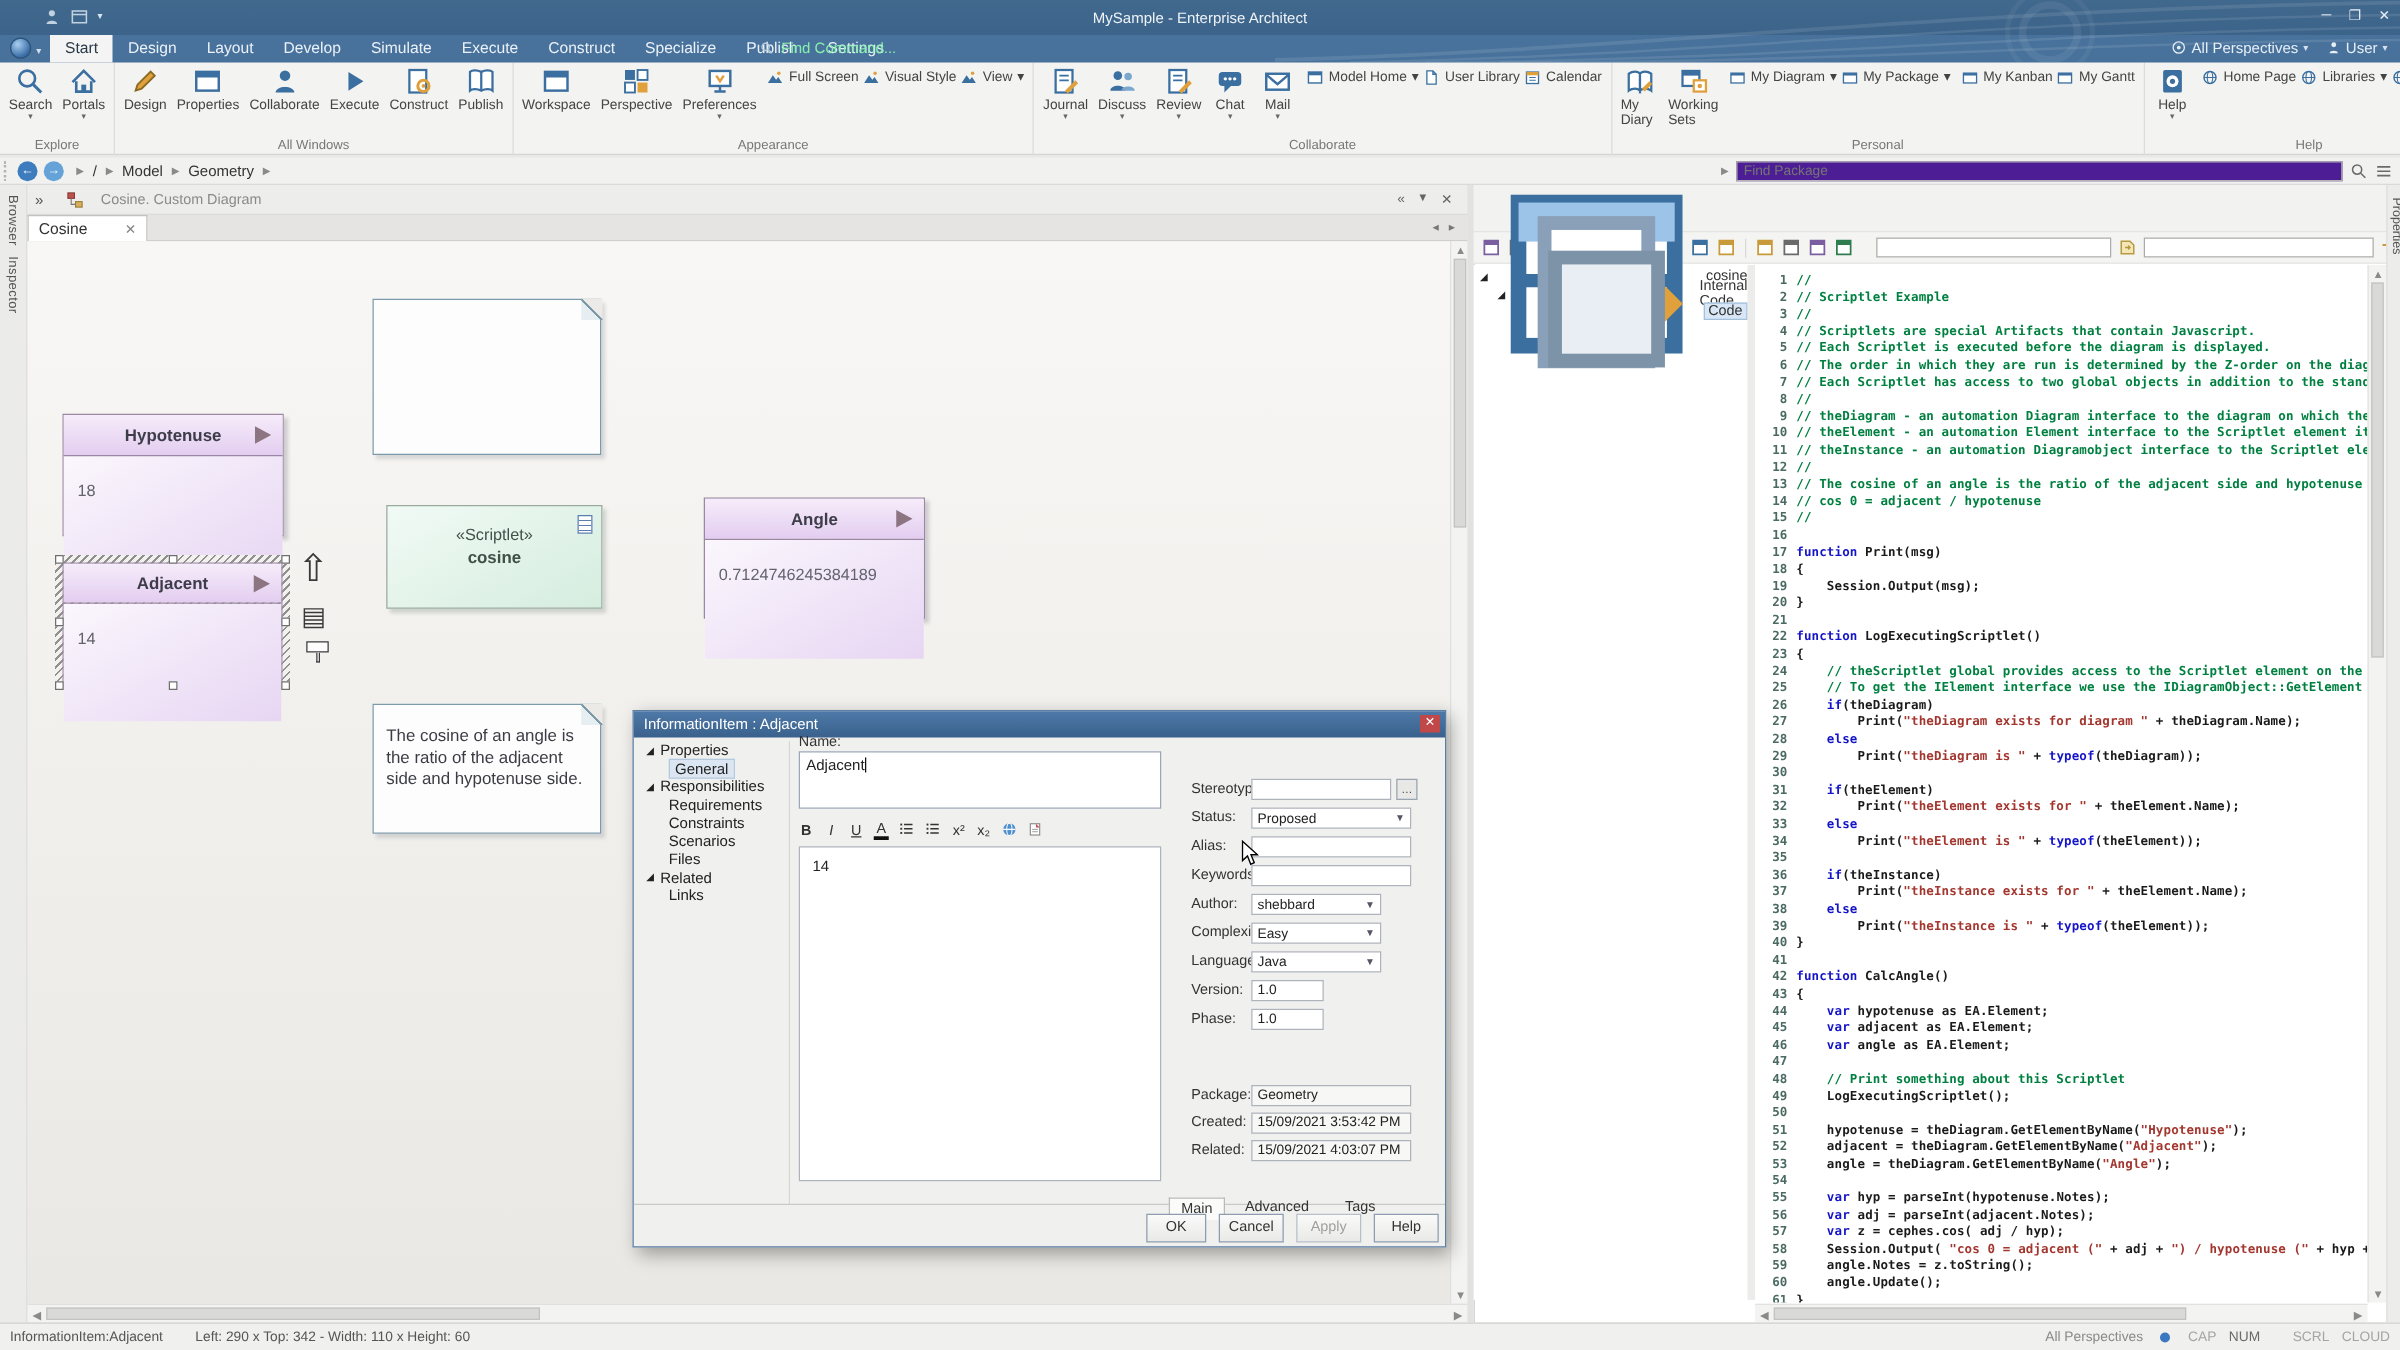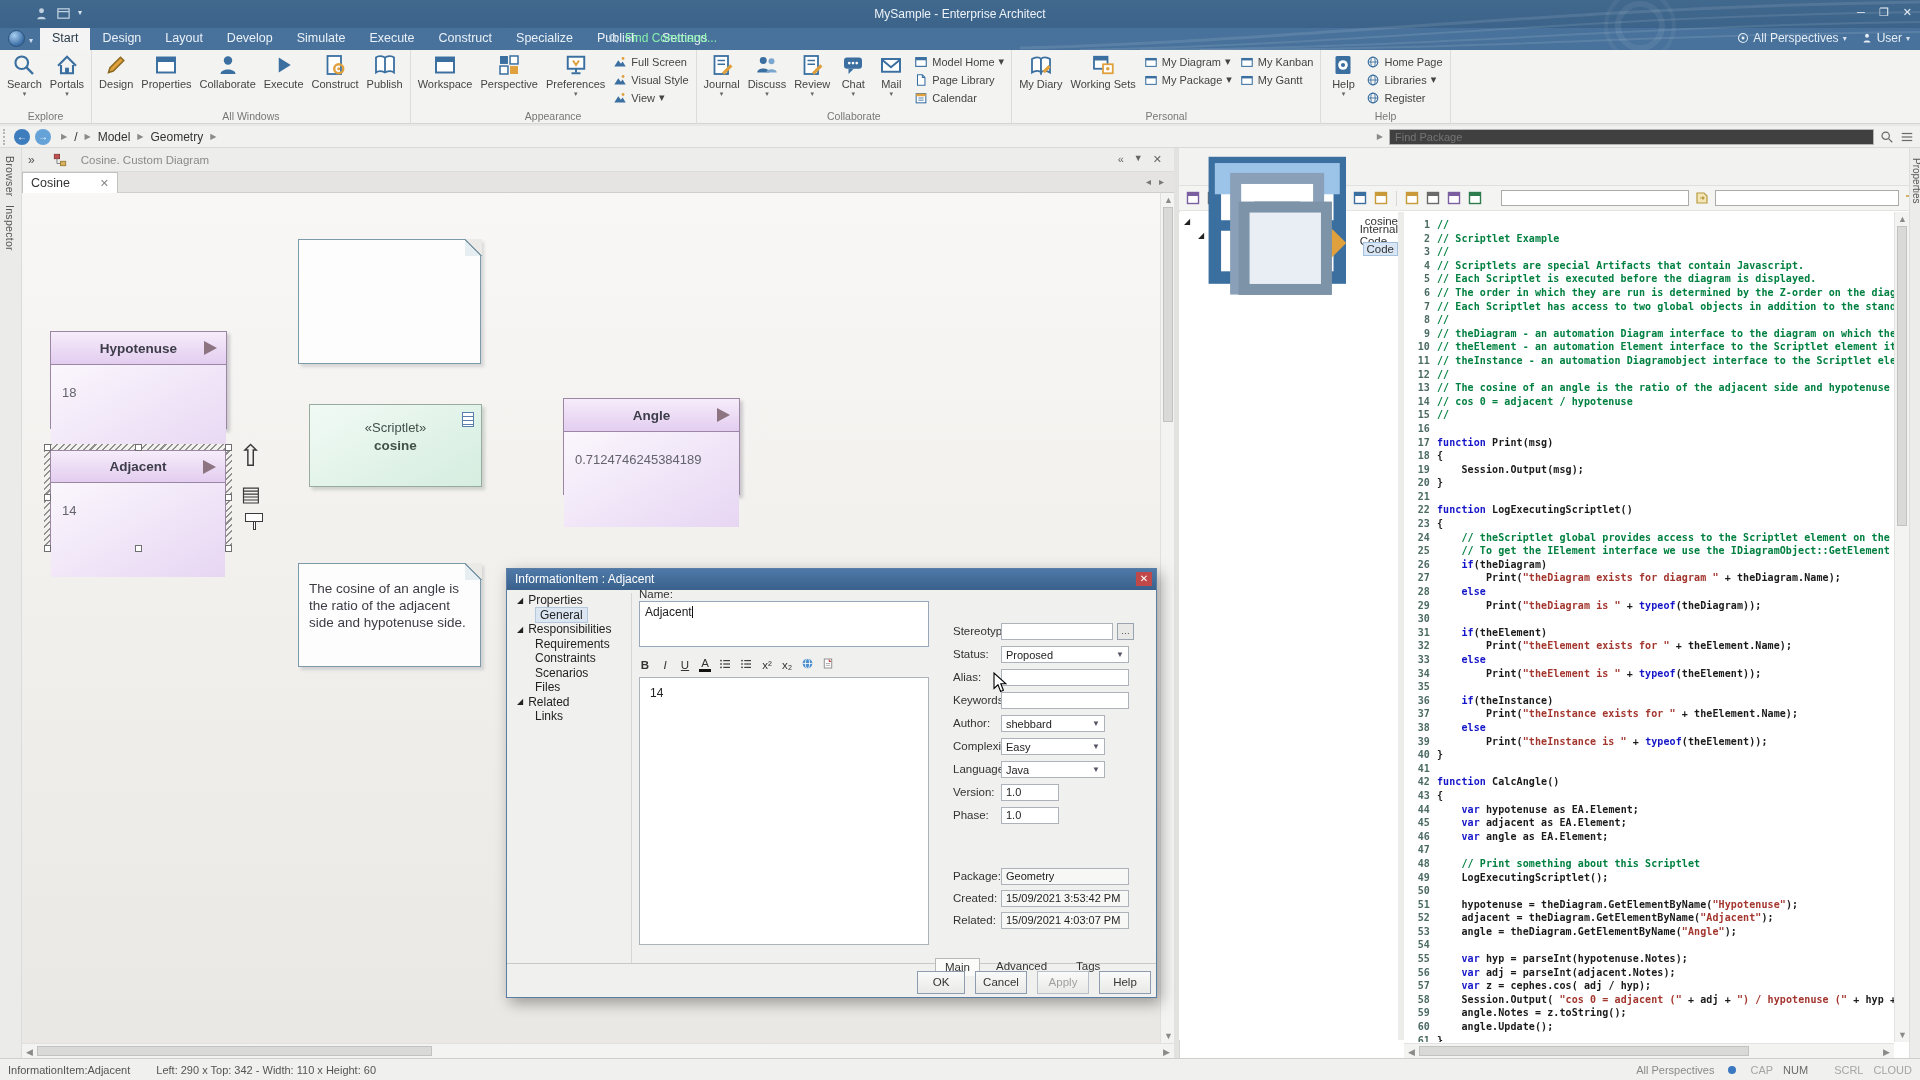"Full Screen" .stack { flex-direction: column -> row }
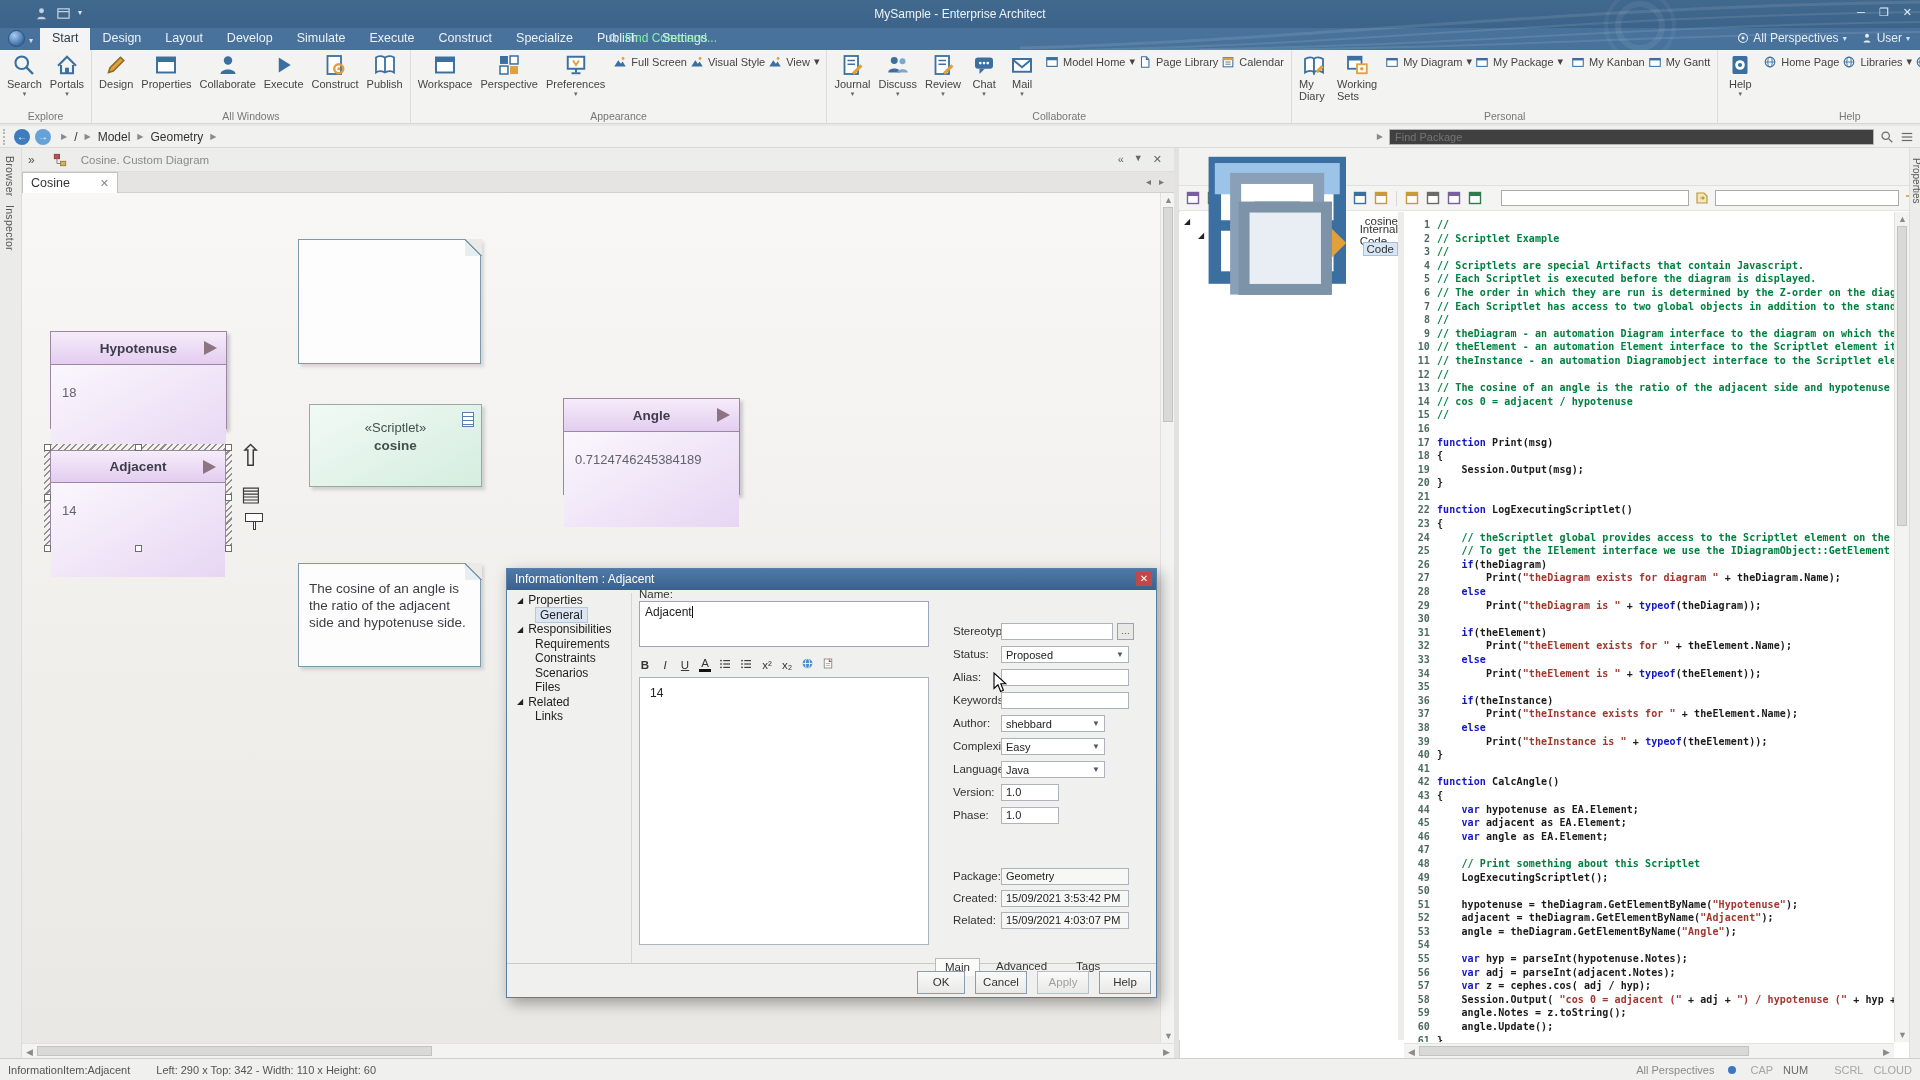"Page Library" span { text: Page -> User }
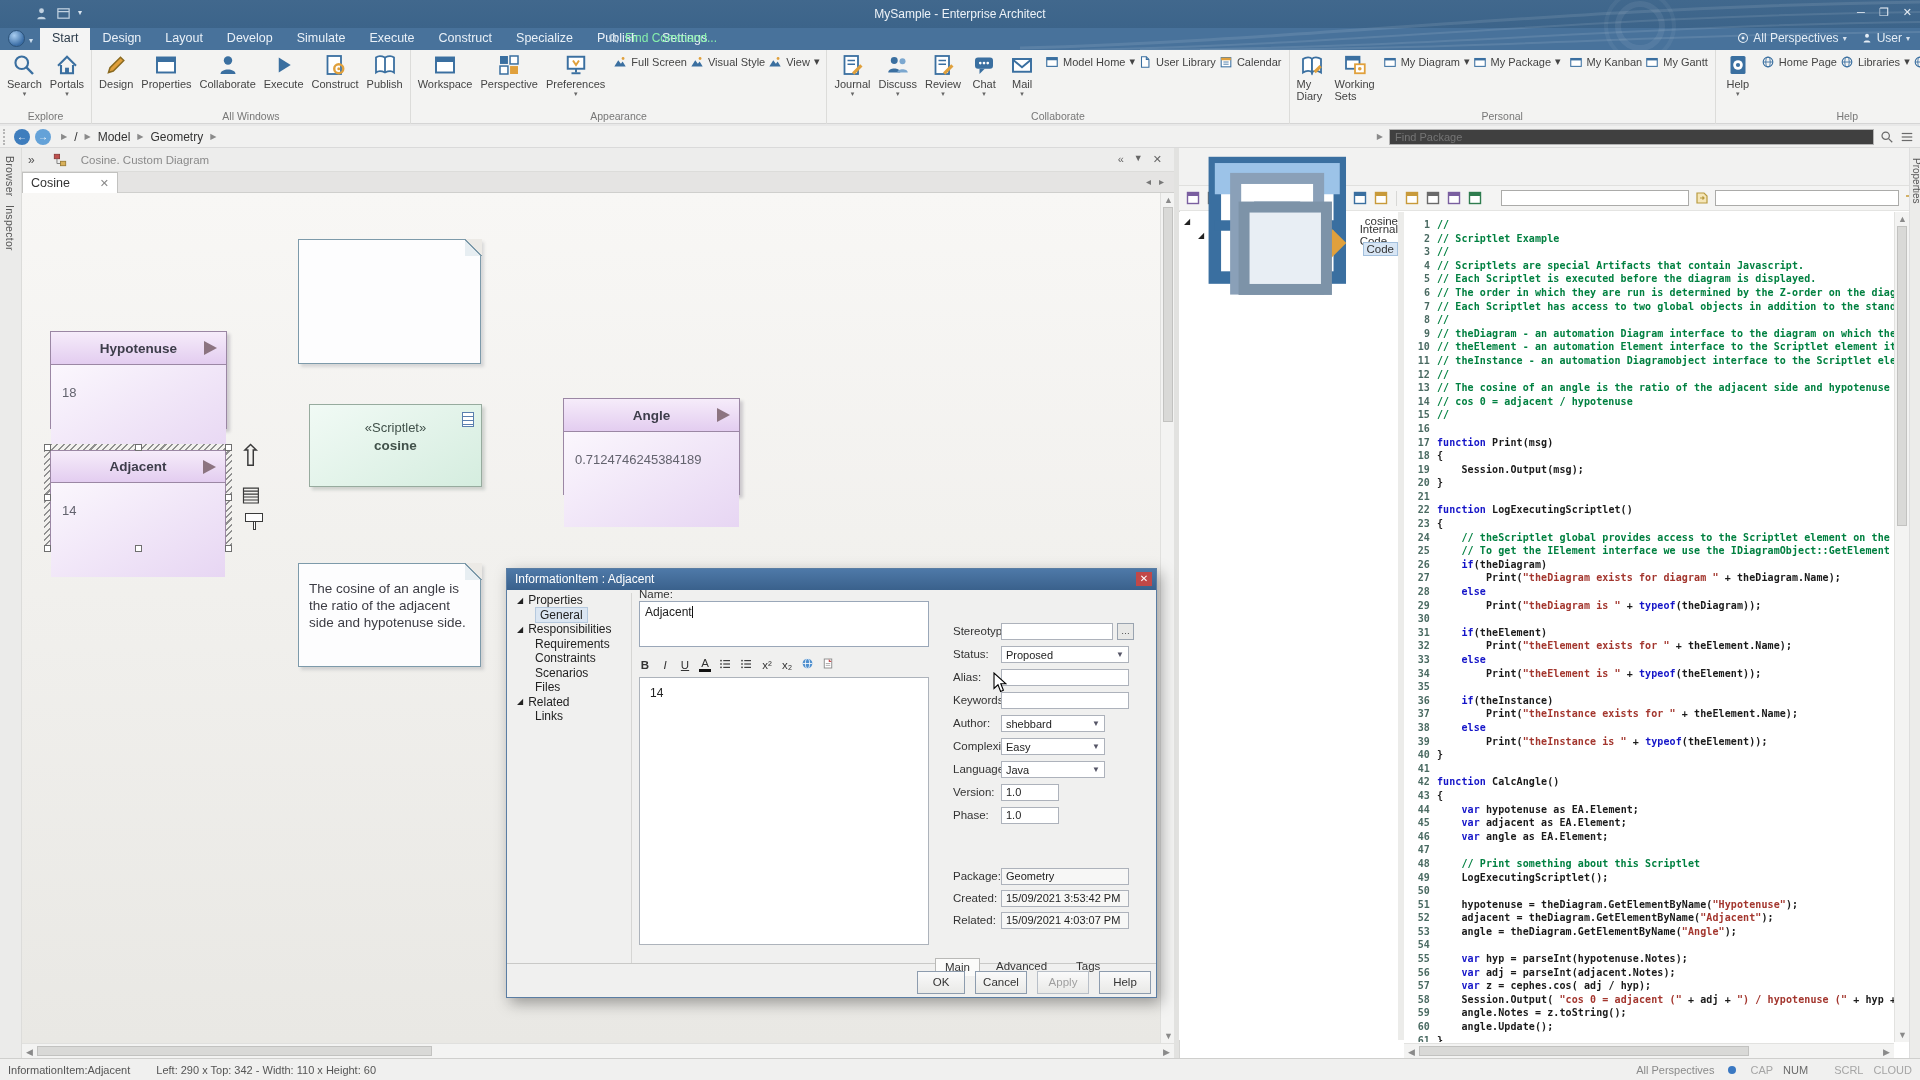"Find Package" #find-package { background: #404040 -> #4c1d95 }
